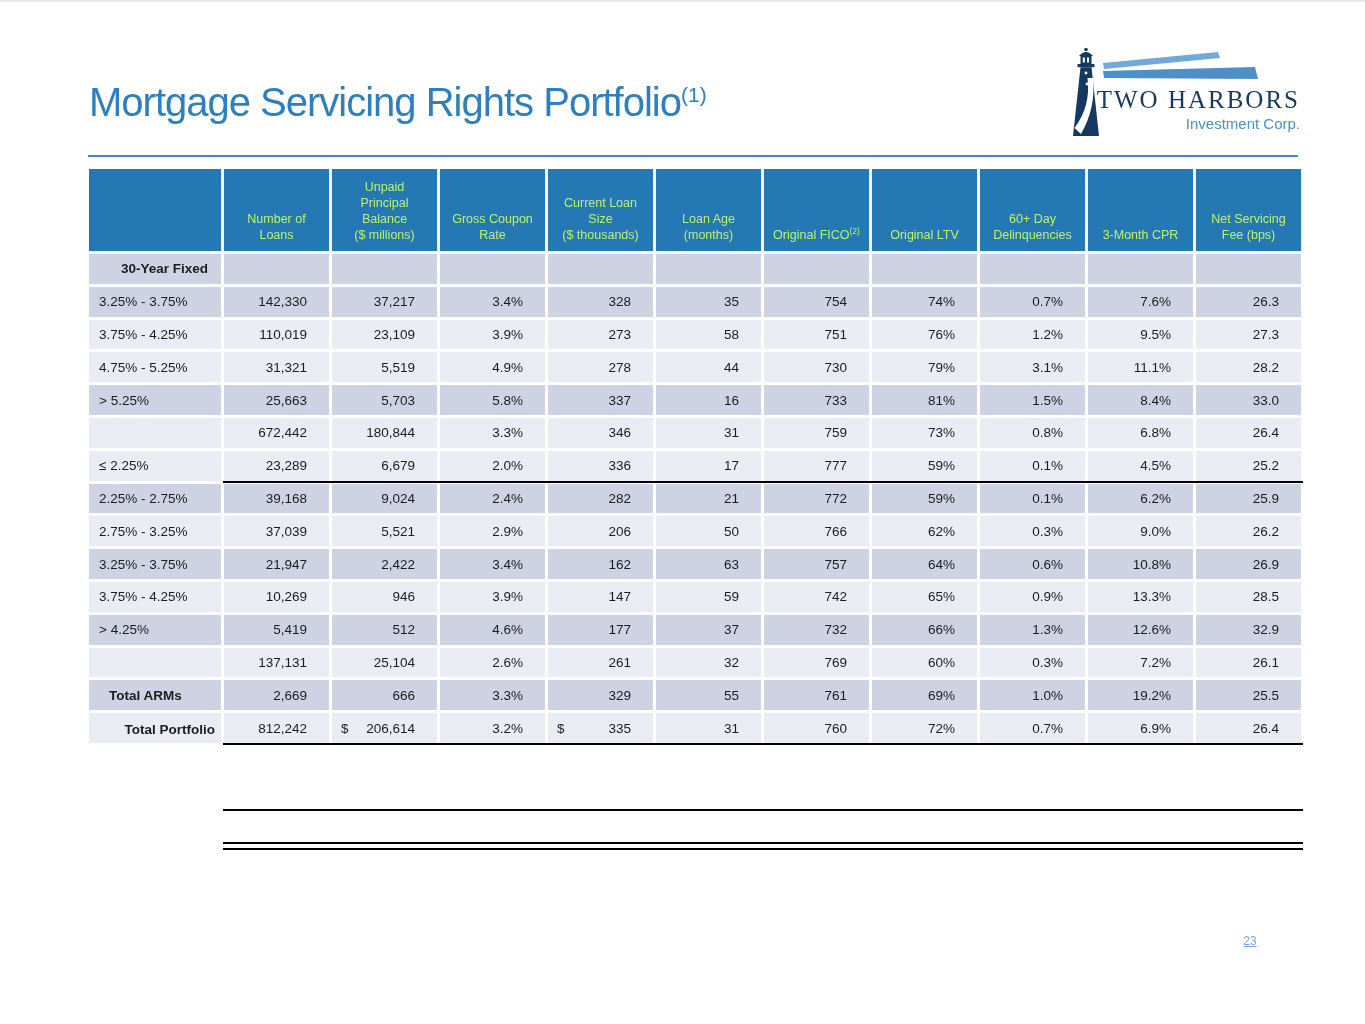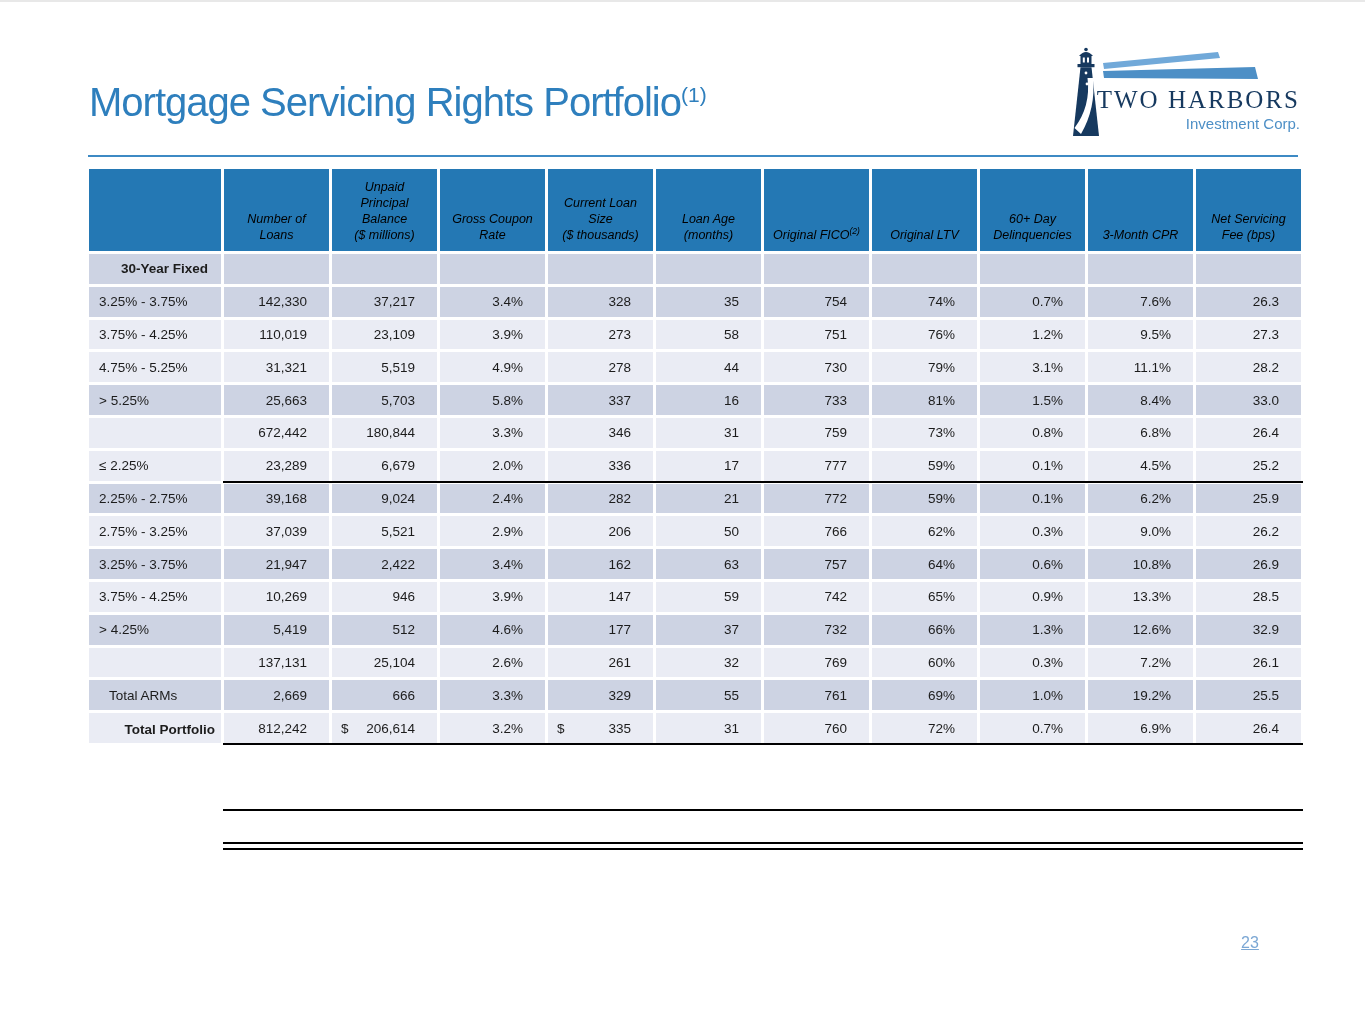"Unpaid" #msr th { color: #000000 -> #bef264; font-style: italic -> none }
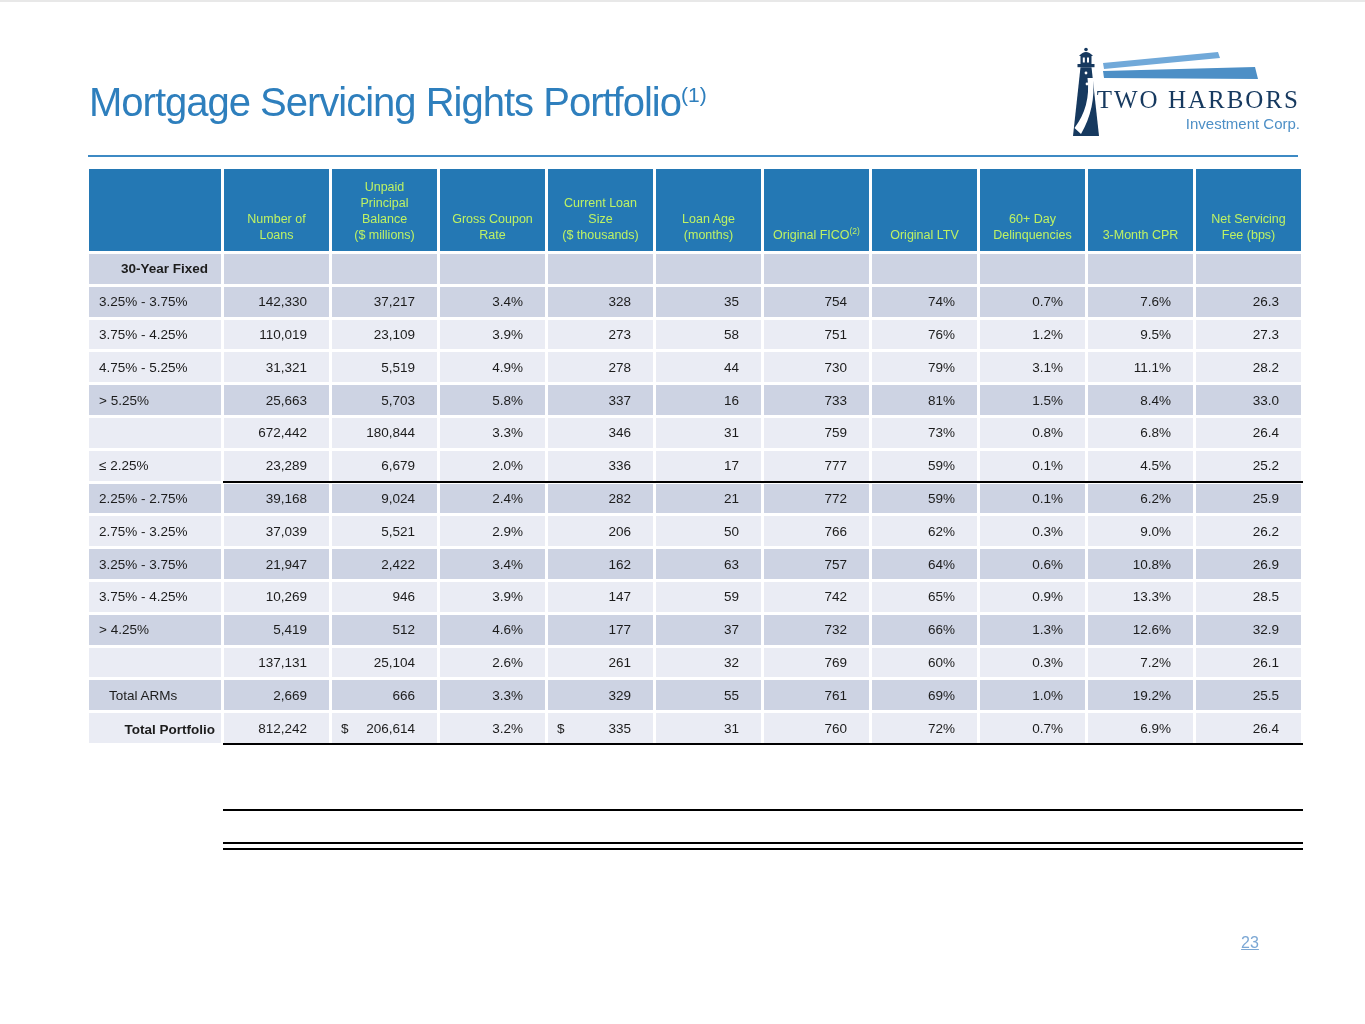"Total ARMs" #msr tr.total td.label { font-weight: normal -> bold }
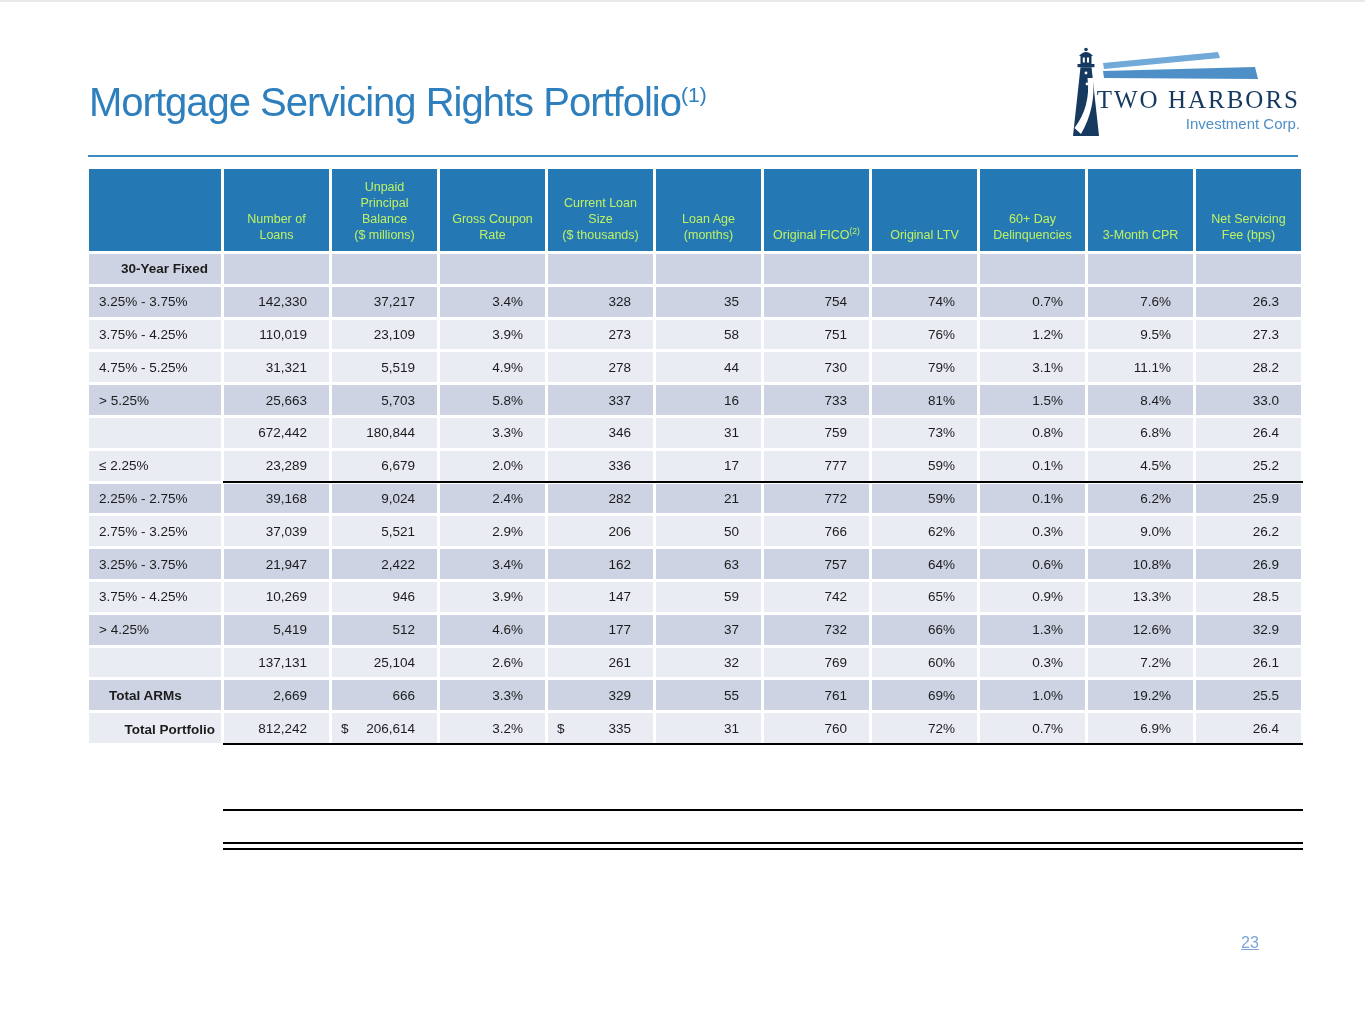"23" #page-number { font-size: 16px -> 12px }
